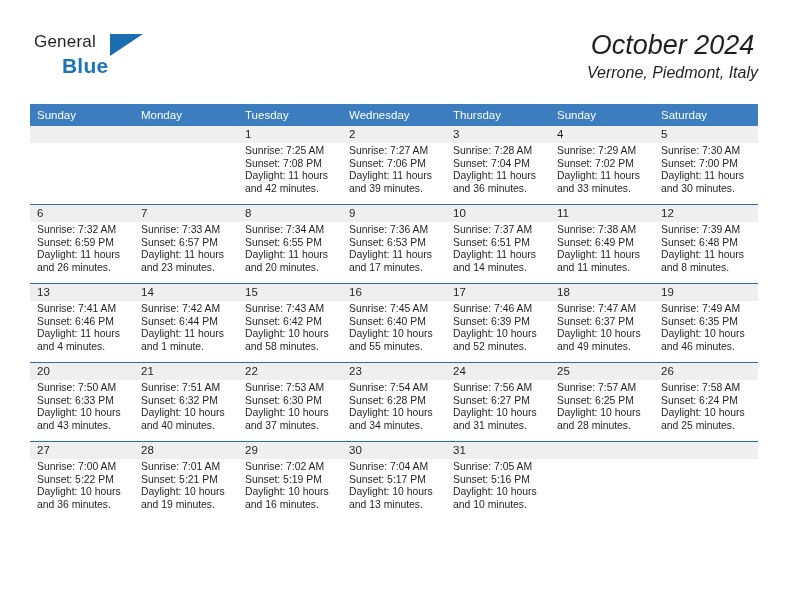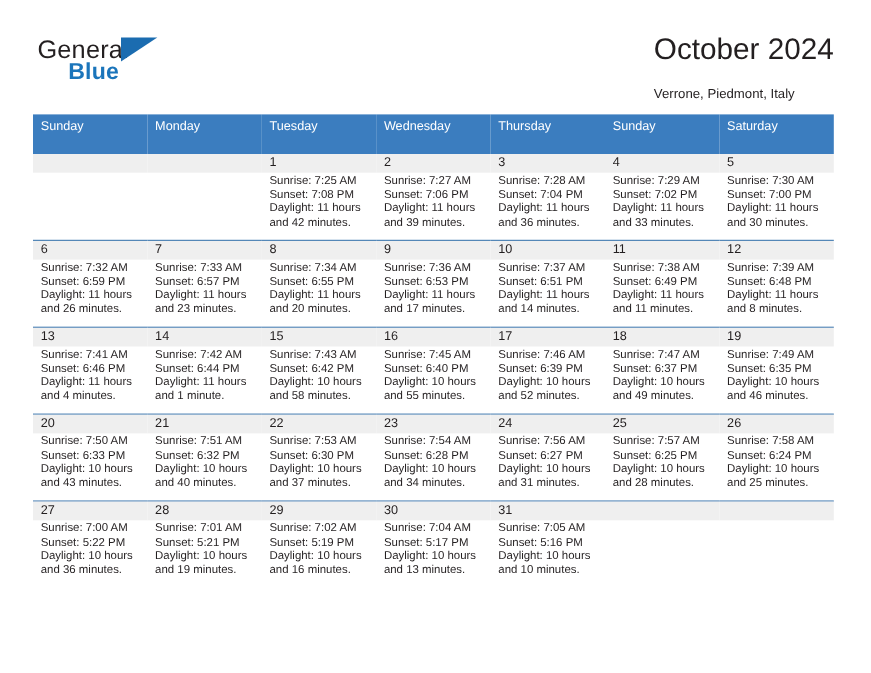"General" .brand-general { font-size: 23px -> 17px }
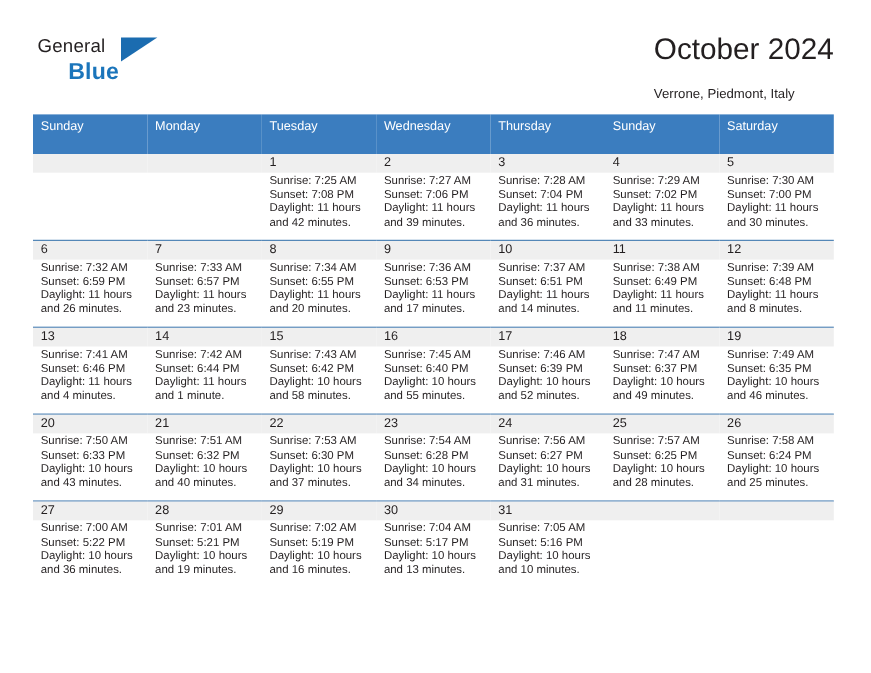"October 2024" .title-block { font-style: none -> italic; text-align: left -> center }
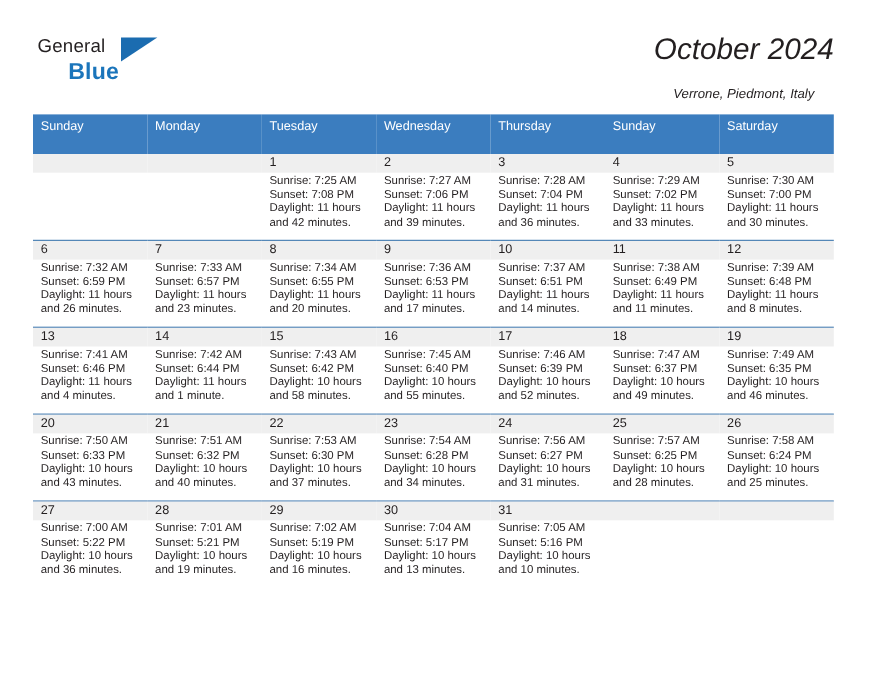"Verrone, Piedmont, Italy" .cal-subtitle { font-size: 12px -> 16px; margin-top: 12px -> 0 }
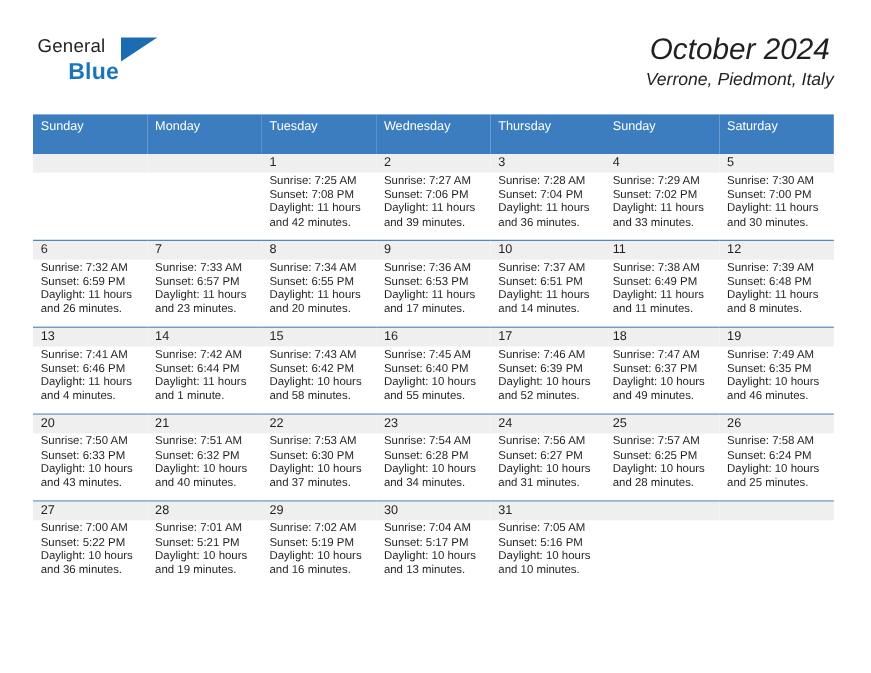"Sunday" .calendar th { padding: 5px 0 19px 7px -> 5px 0 5px 7px }
